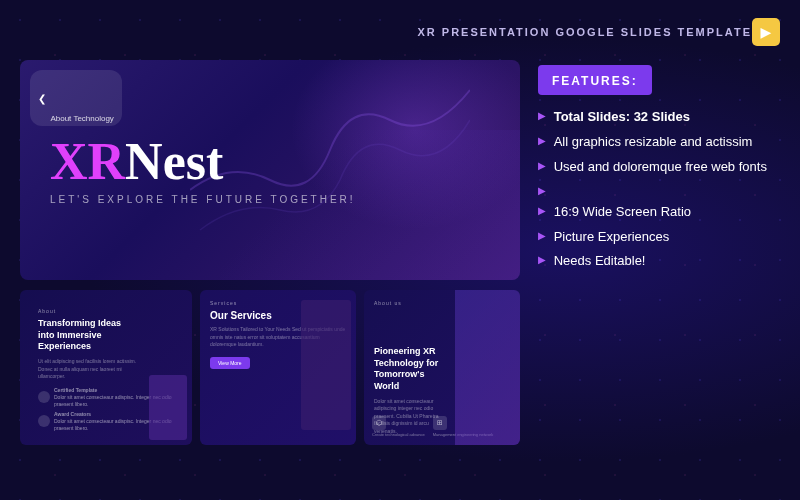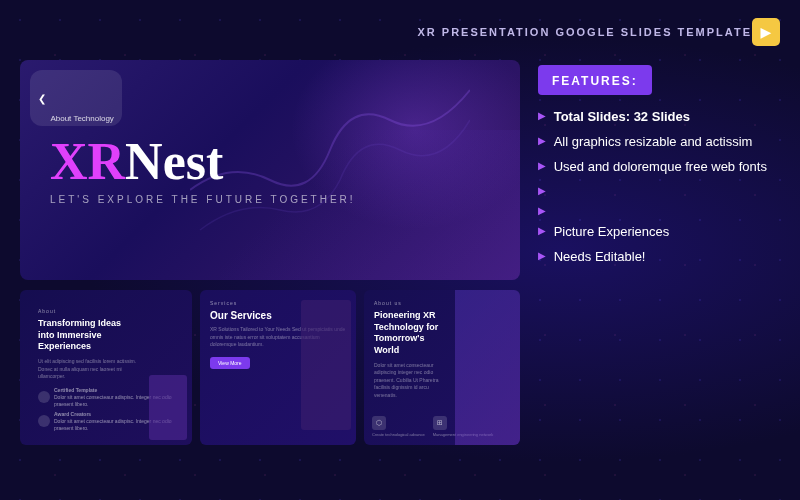"16:9 Wide Screen Ratio" span.feature-text { html: none -> <span>16:9 Wide Screen Ratio</span> }
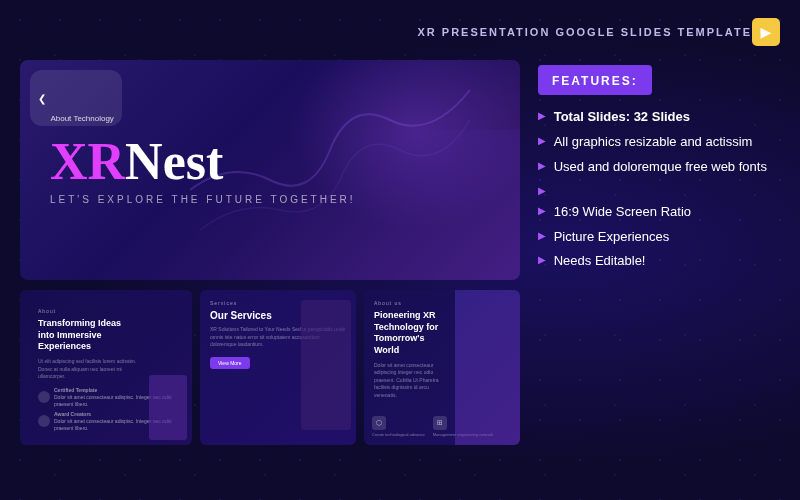"Pioneering XR Technology for Tomorrow's" .mini-slide-3 .ms-title { margin-top: none -> 36px }
